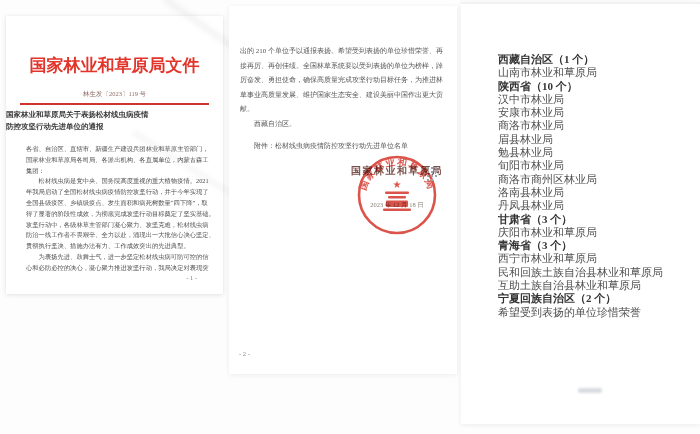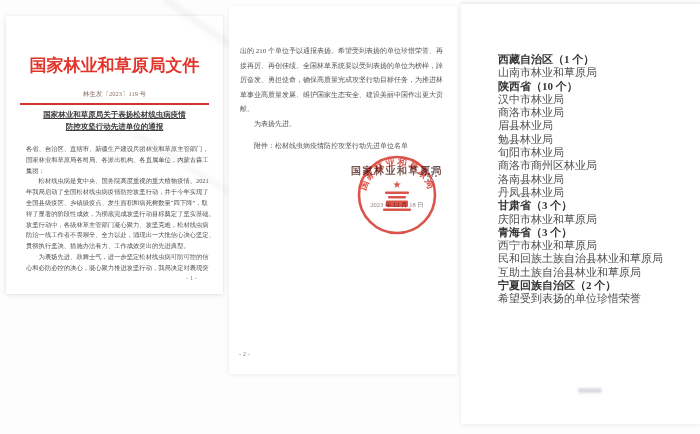"国家林业和草原局关于表扬松材线虫病疫情" .p1-title { text-align: center -> none; text-decoration: underline -> none }
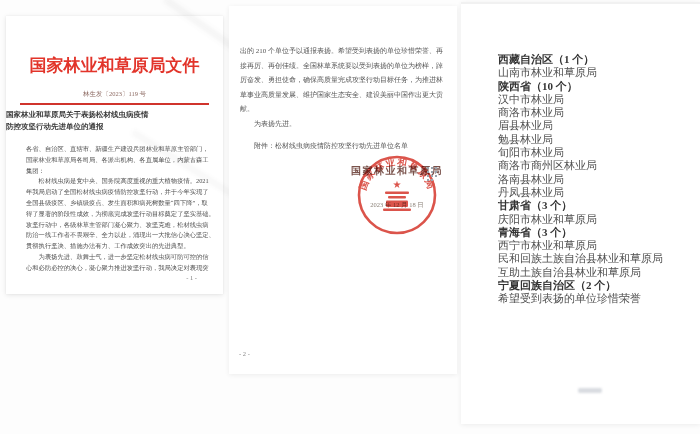"安康市林业局" div.tline { html: none -> <div>安康市林业局</div> }
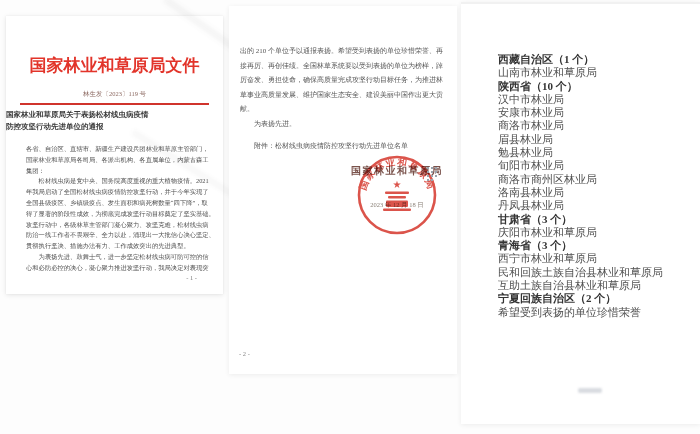"为表扬先进。" div.tline { text: 为表扬先进 -> 西藏自治区 }
